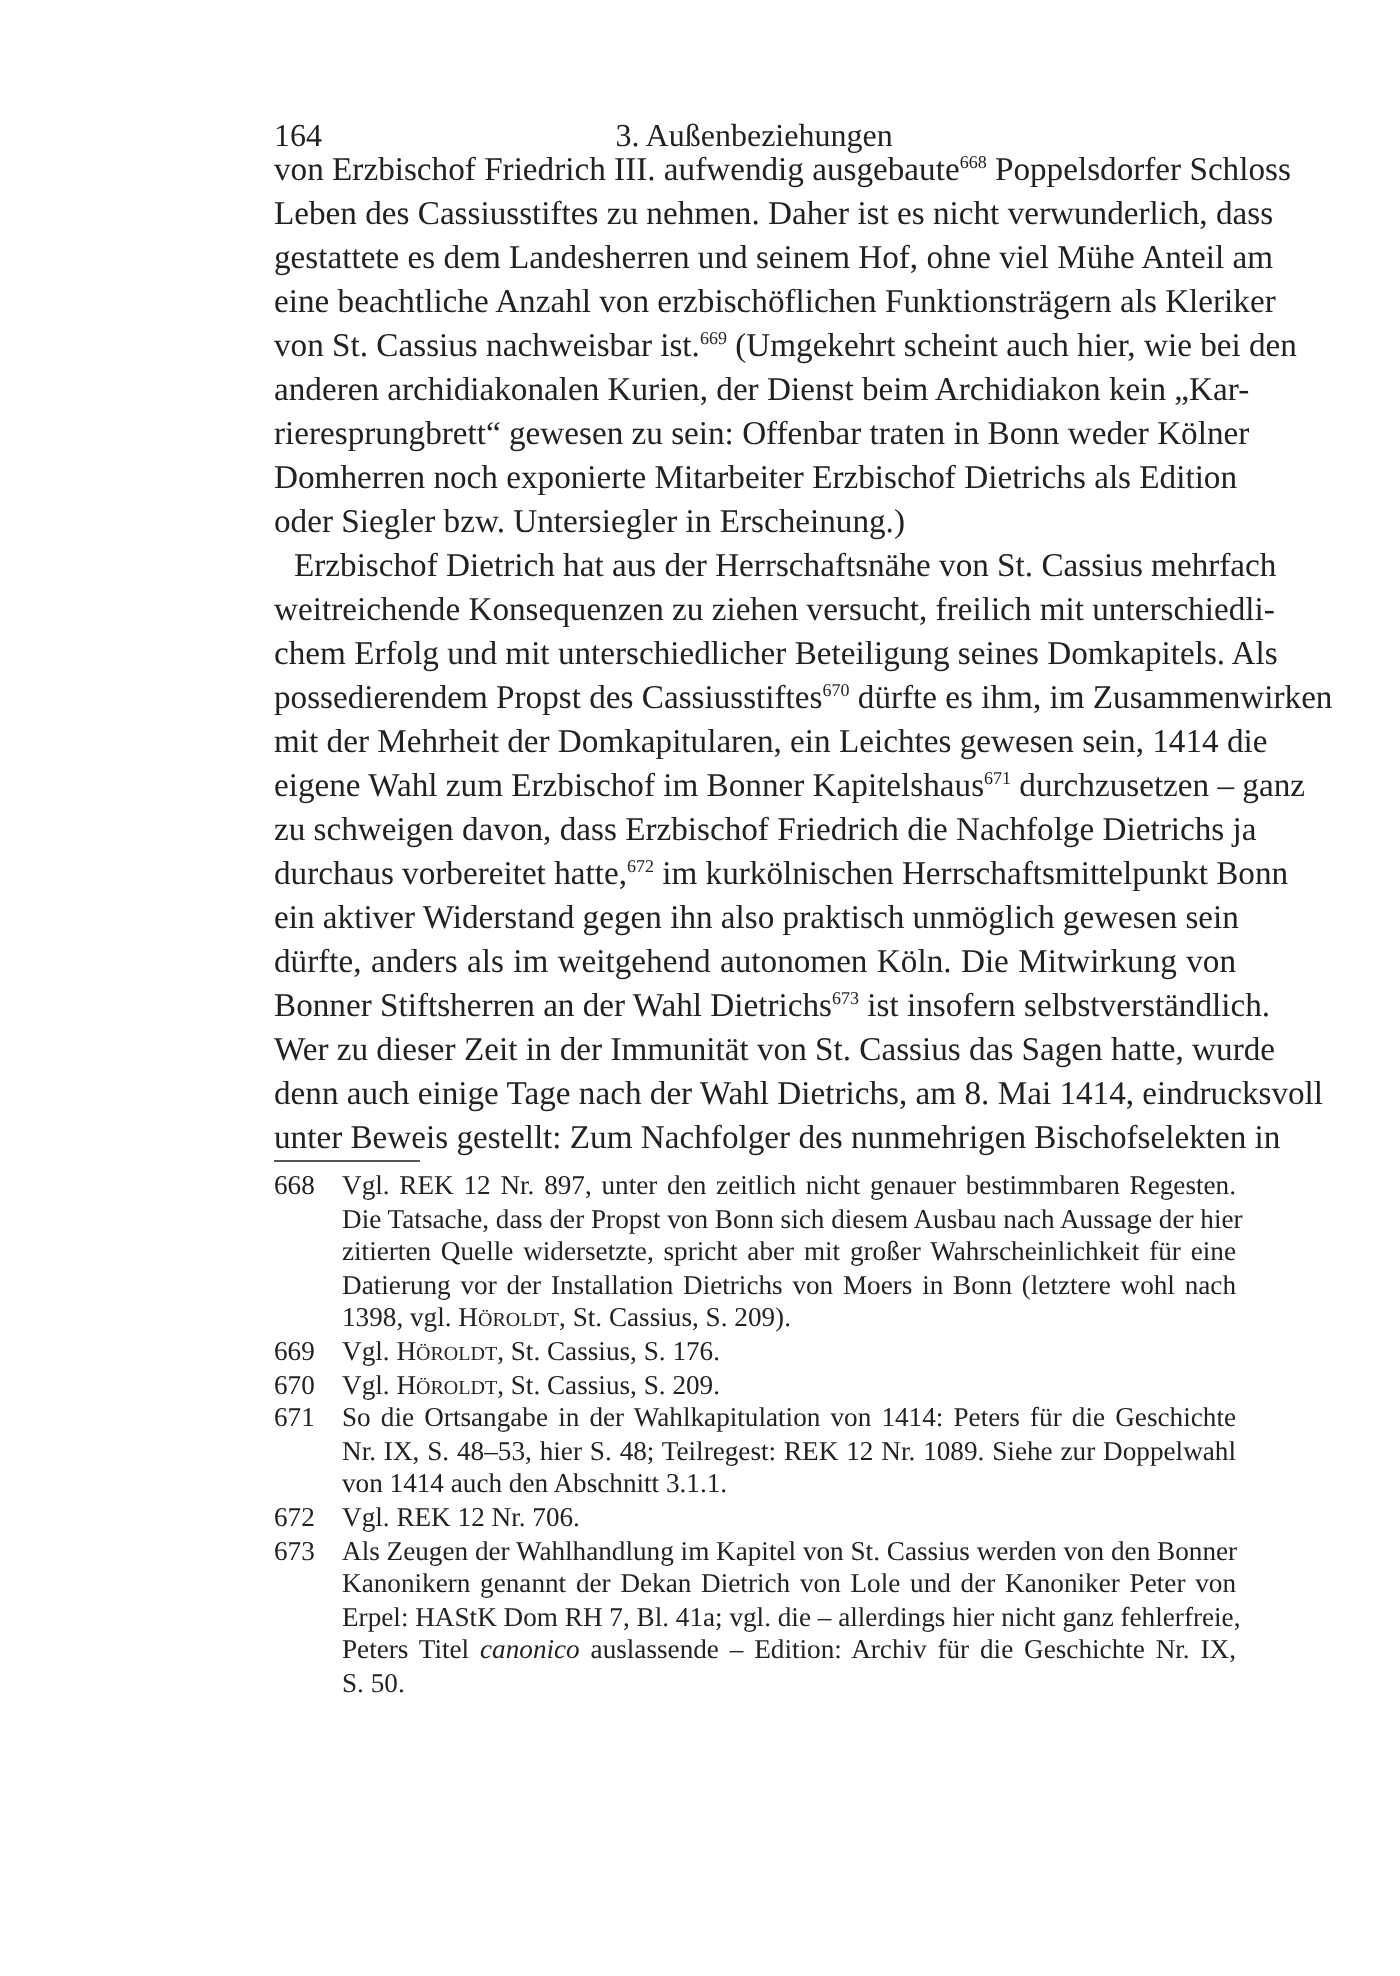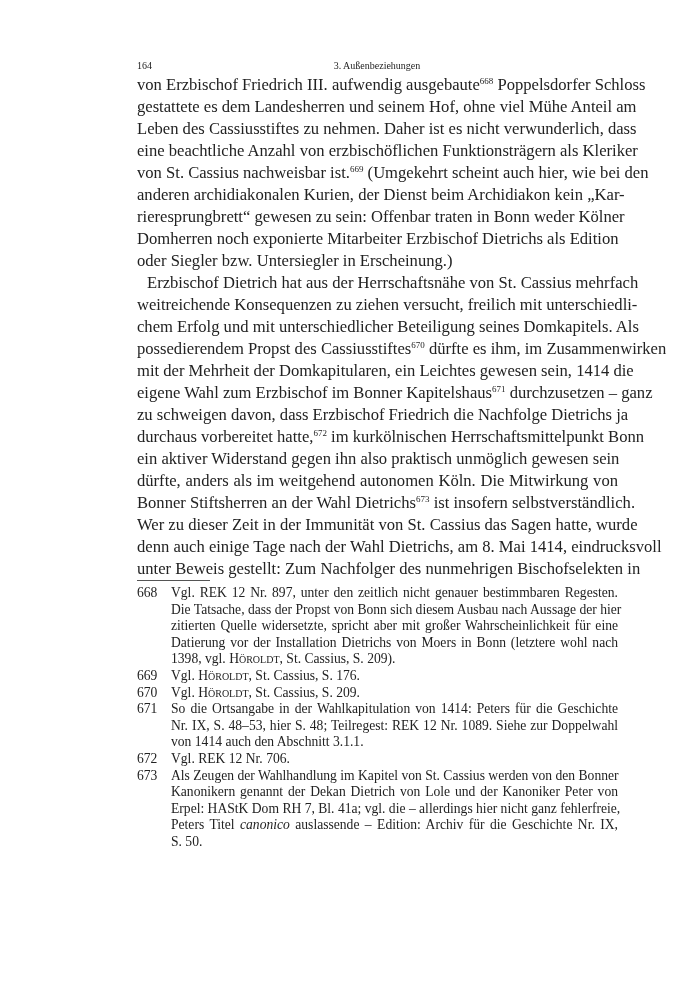"164" .running-head { font-size: 10px -> 16px }
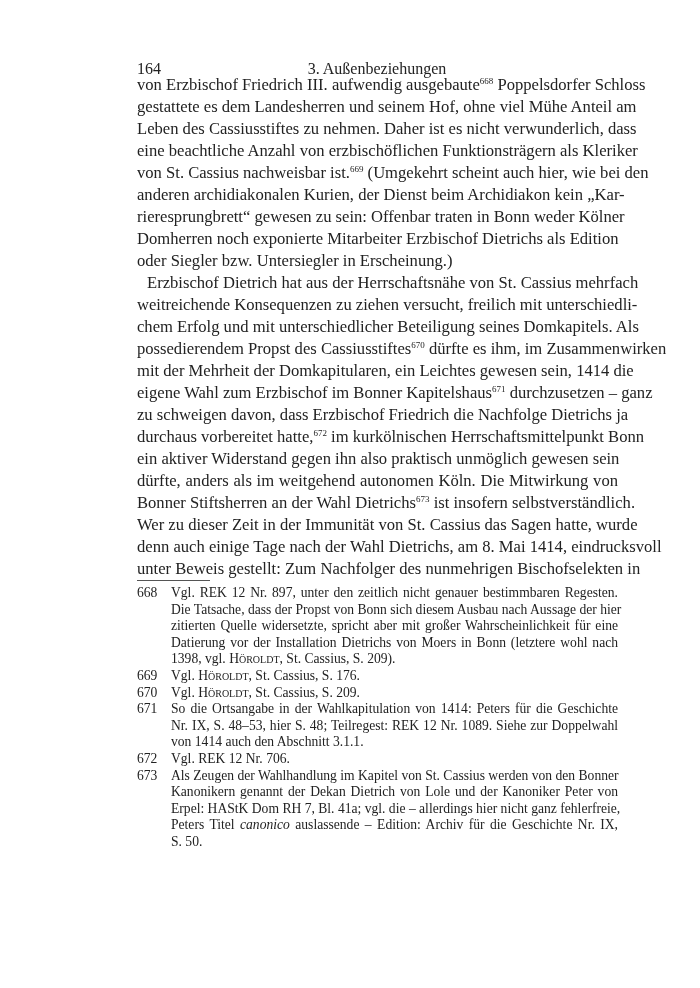"gestattete es dem Landesherren und" span.line { order: before "Leben des Cassiusstiftes zu nehmen." -> after "Leben des Cassiusstiftes zu nehmen." }
